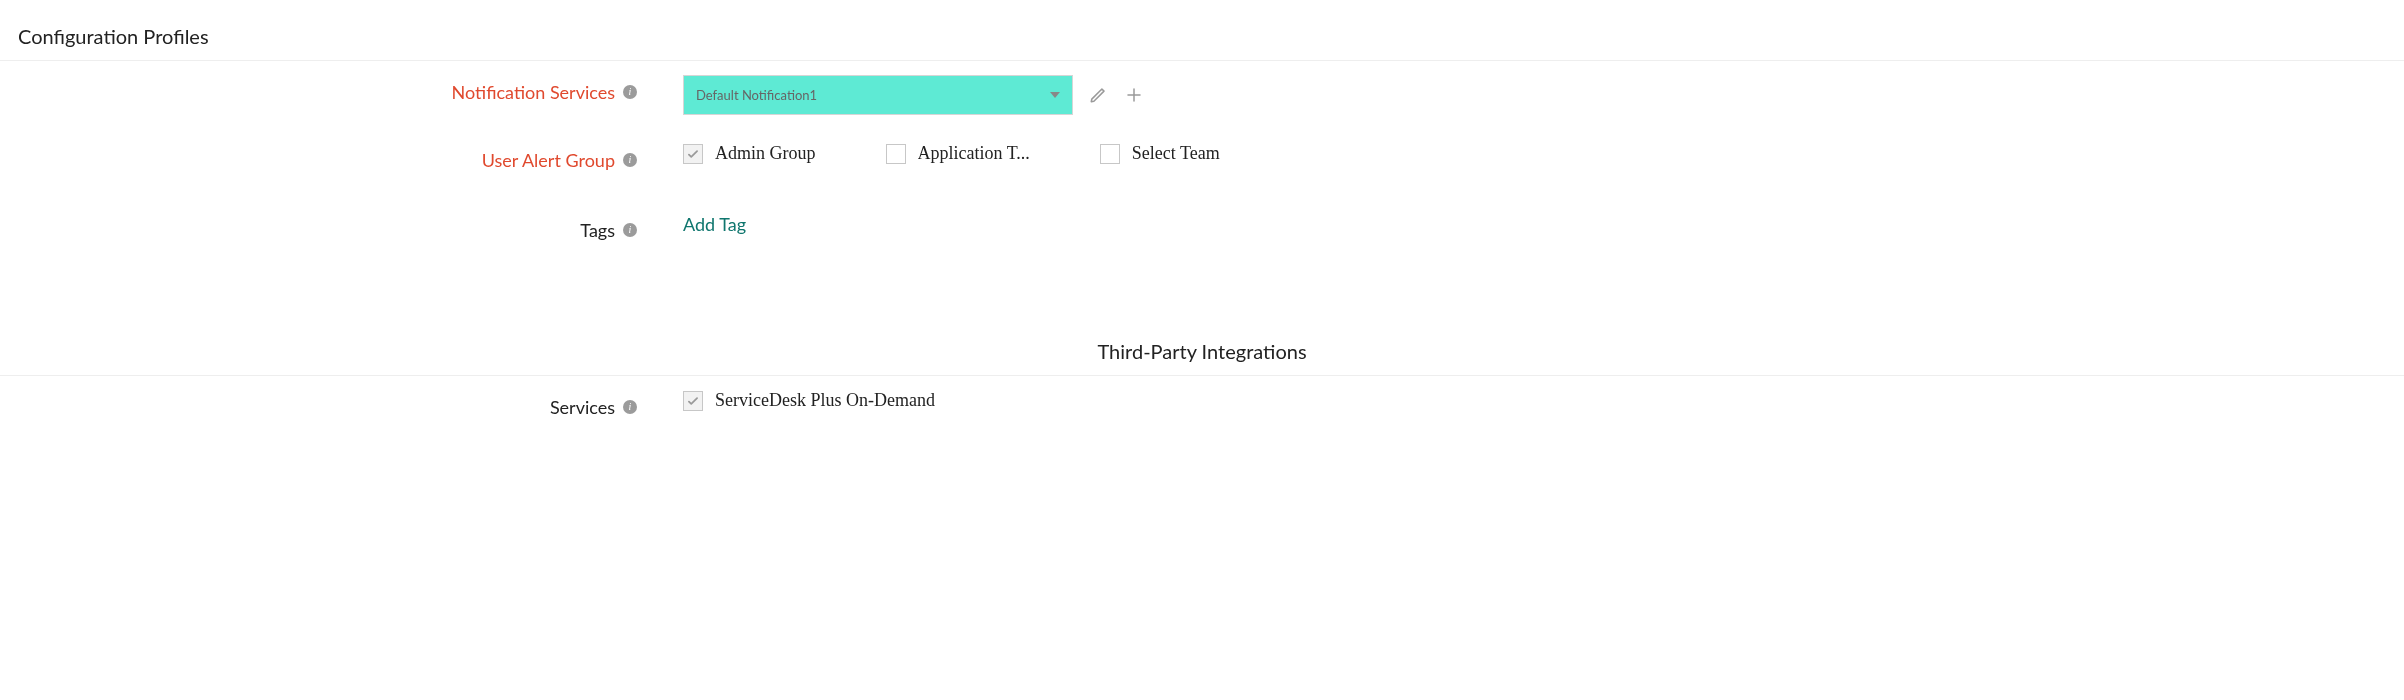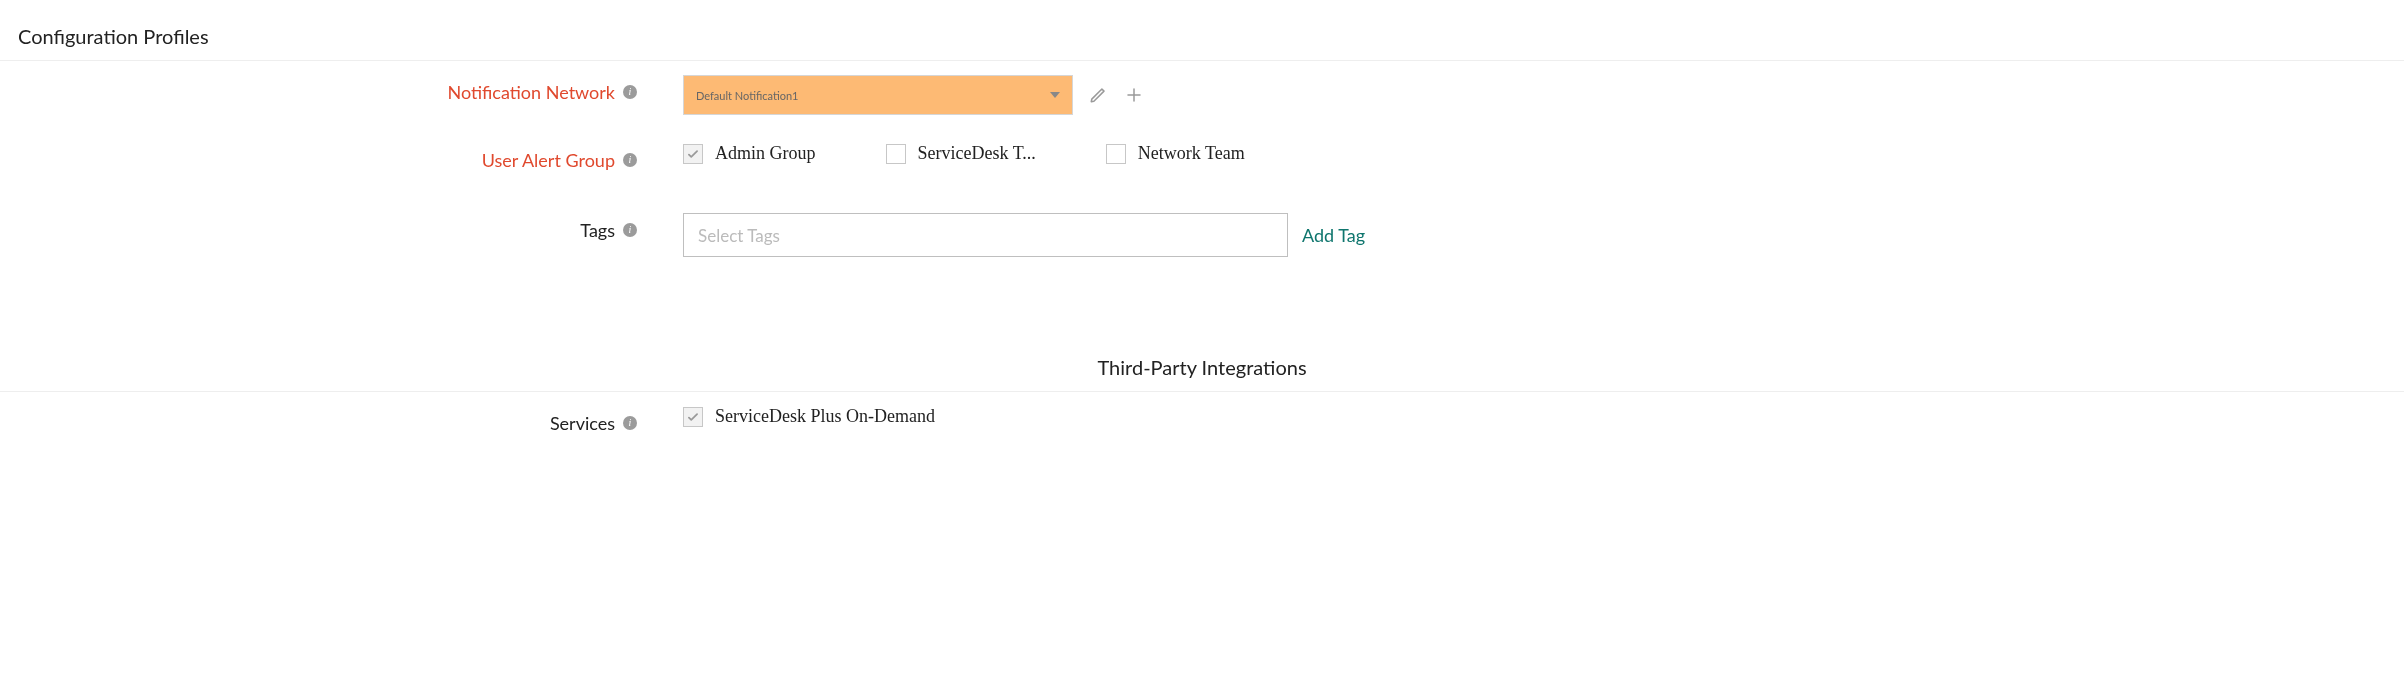"Notification Network" span { text: Network -> Services }
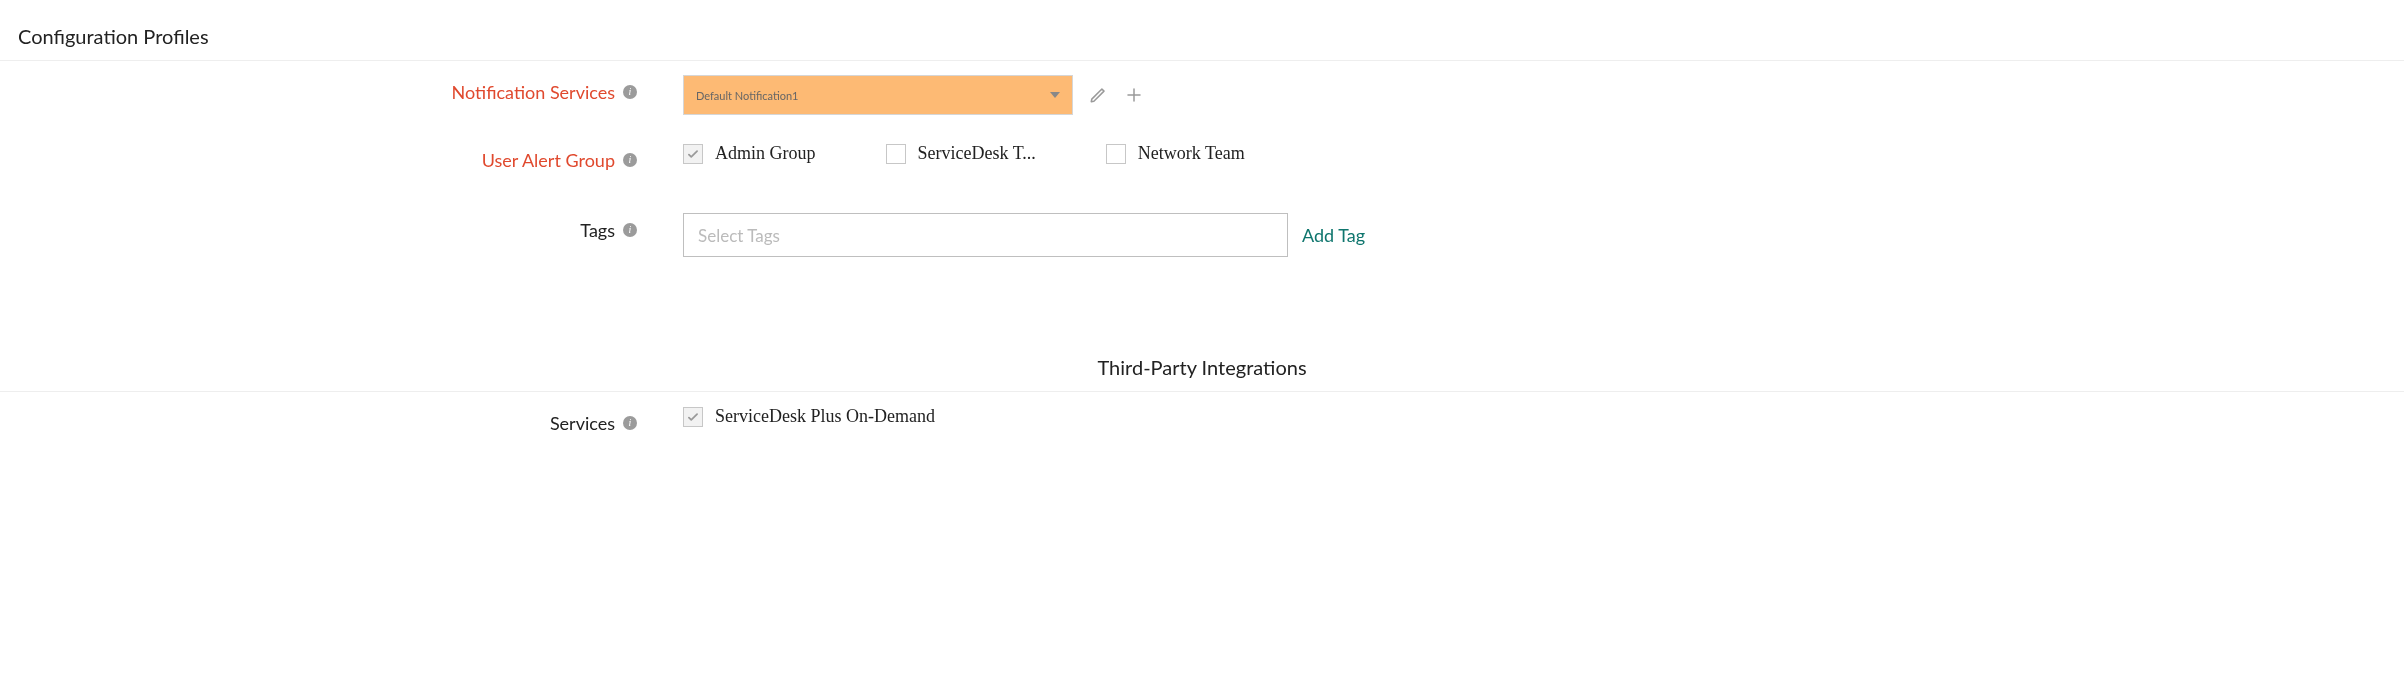"Default Notification1" .select { background: #fdba74 -> #5eead4; font-size: 11px -> 13px }
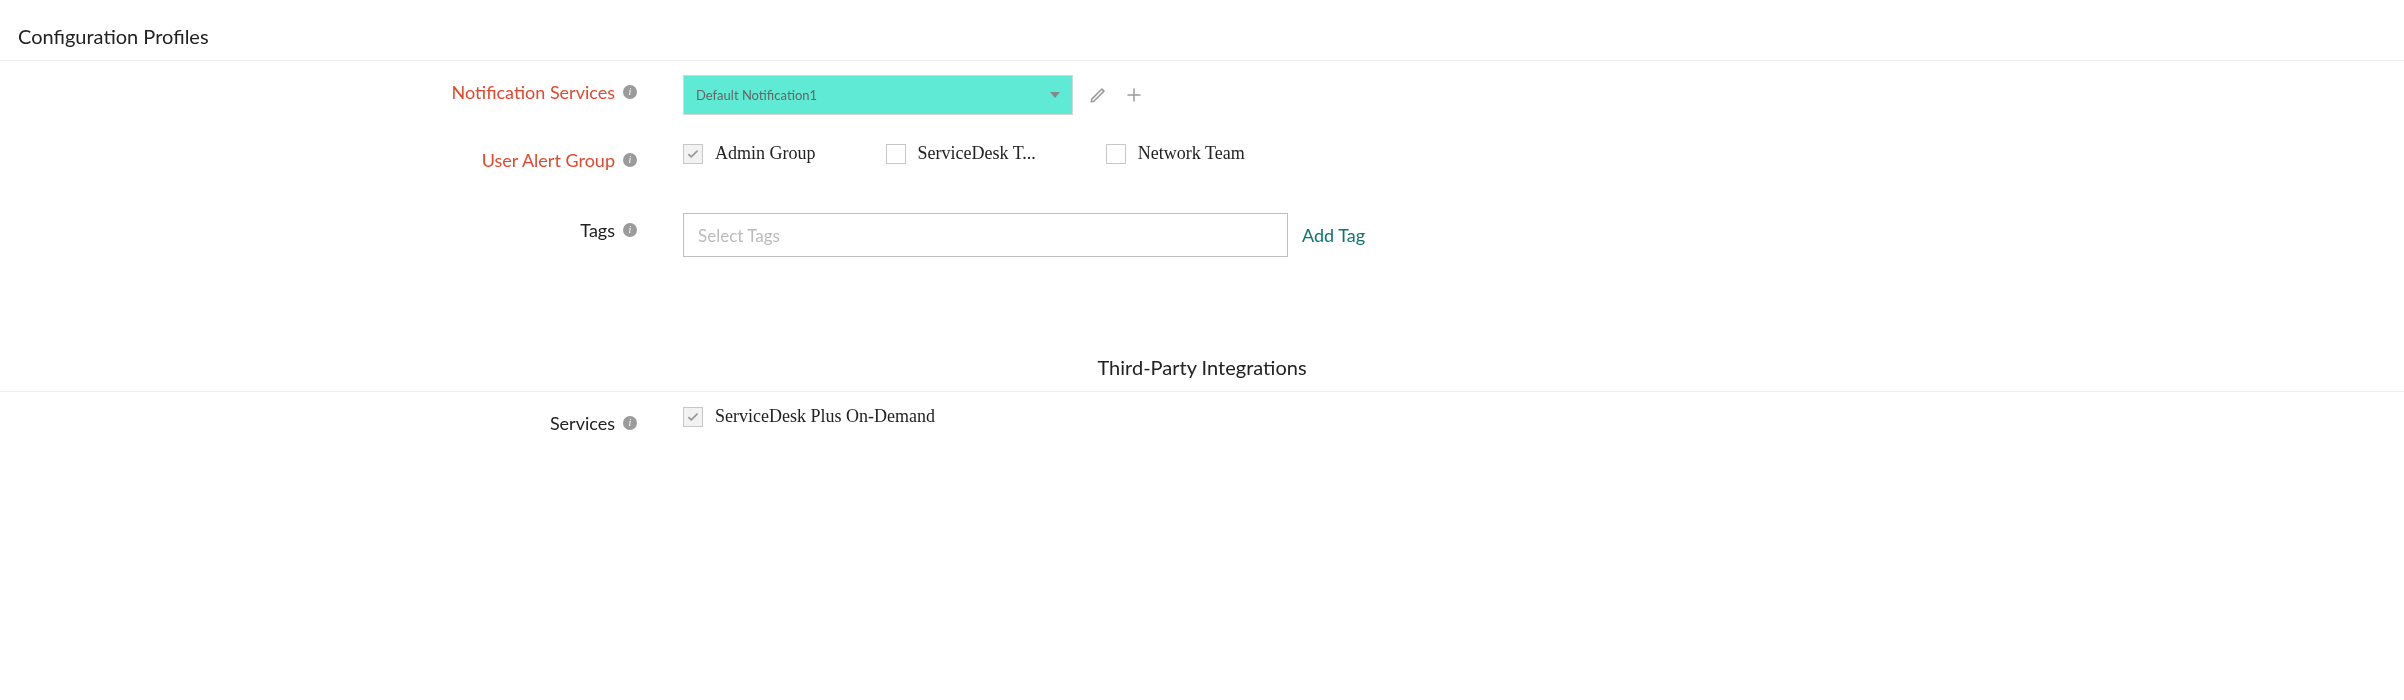"ServiceDesk T..." span.cb-label { text: ServiceDesk -> Application }
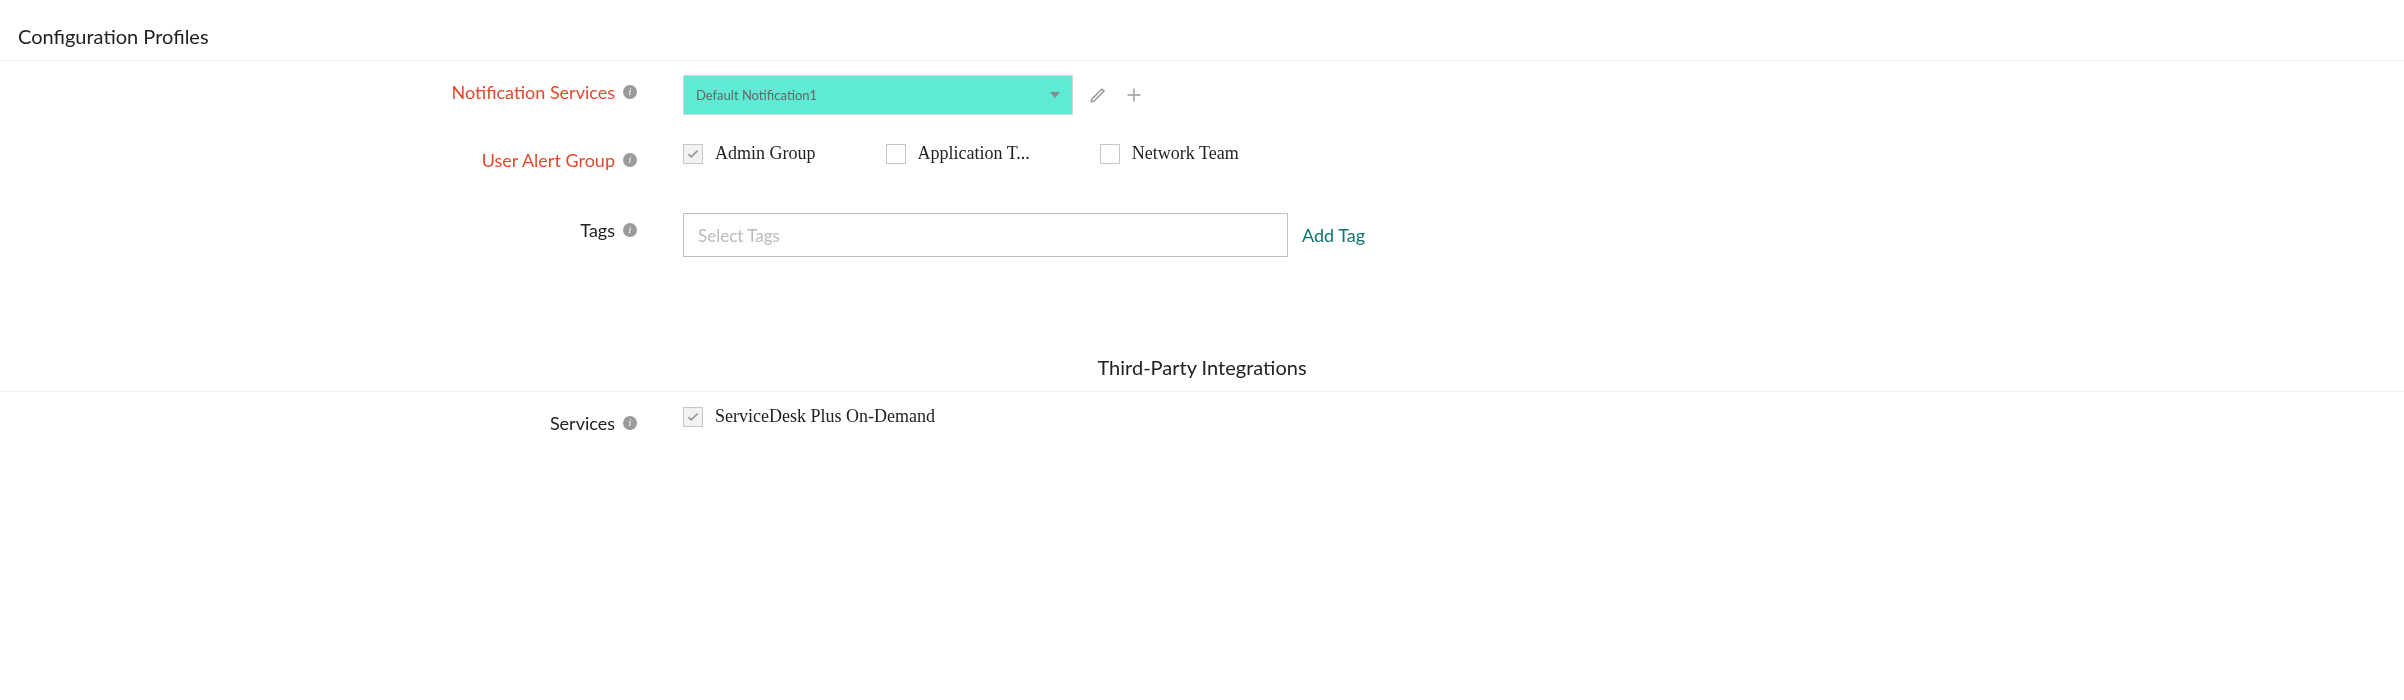"Network Team" span.cb-label { text: Network -> Select }
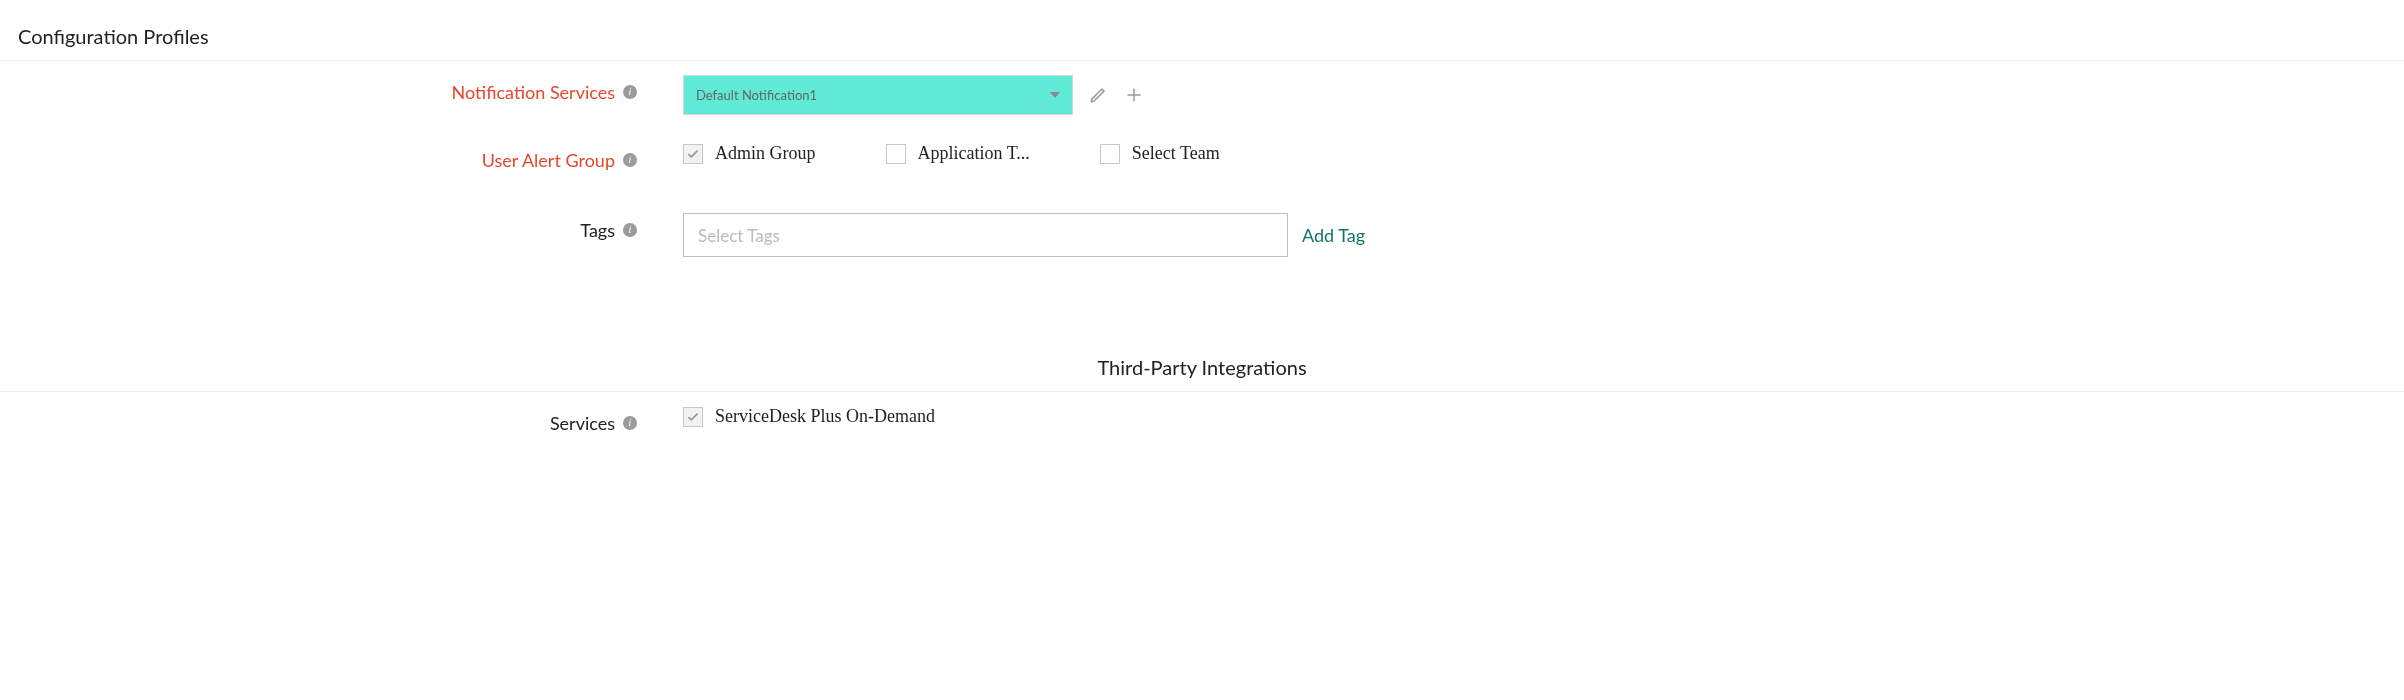"Select Tags" div.tags-input { html: <div> <span>Select Tags</span> </div> -> none }
